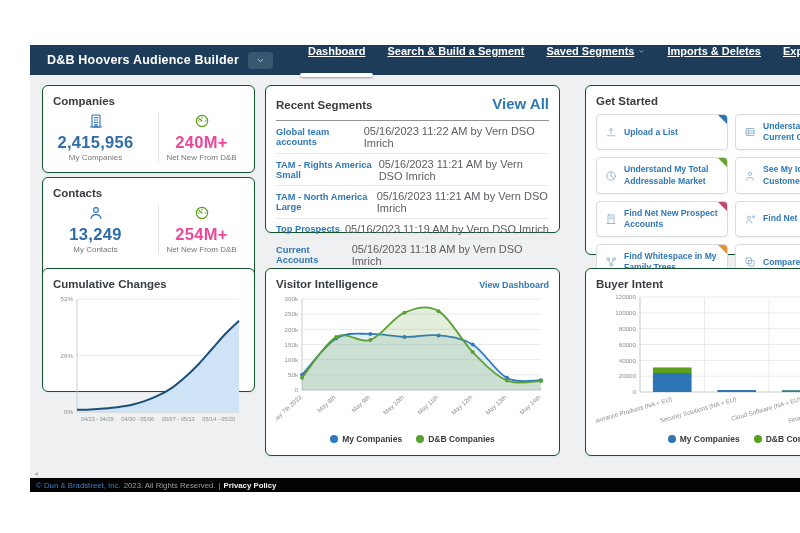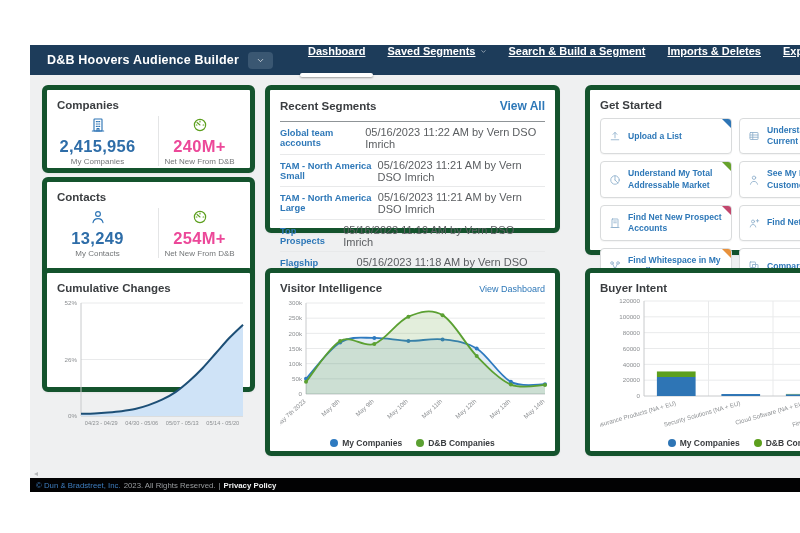"Saved Segments" div.tab { order: before "Search & Build a Segment" -> after "Search & Build a Segment" }
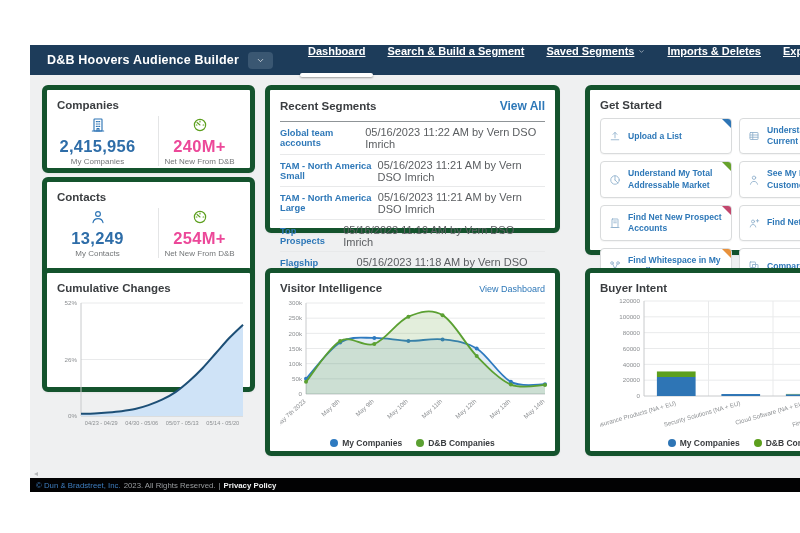"Companies" .card { border: 5px solid #14532d -> 1px solid #14532d }
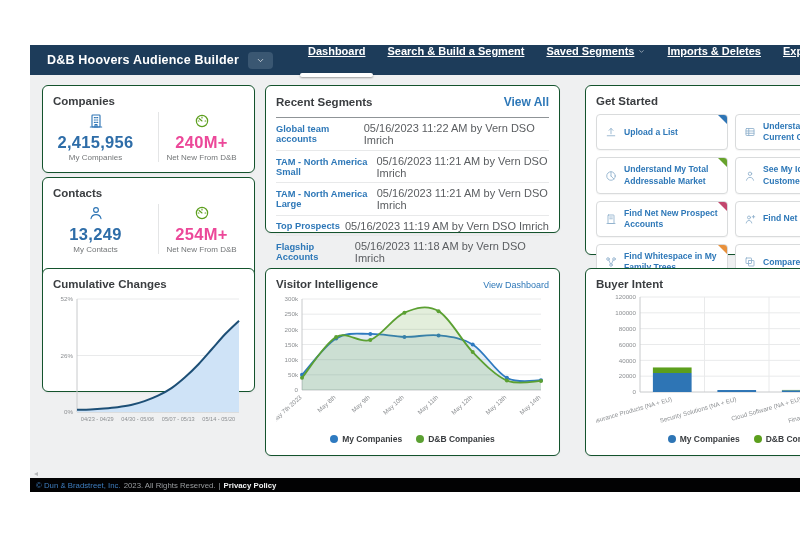"View All" .view-all { font-size: 12px -> 15px }
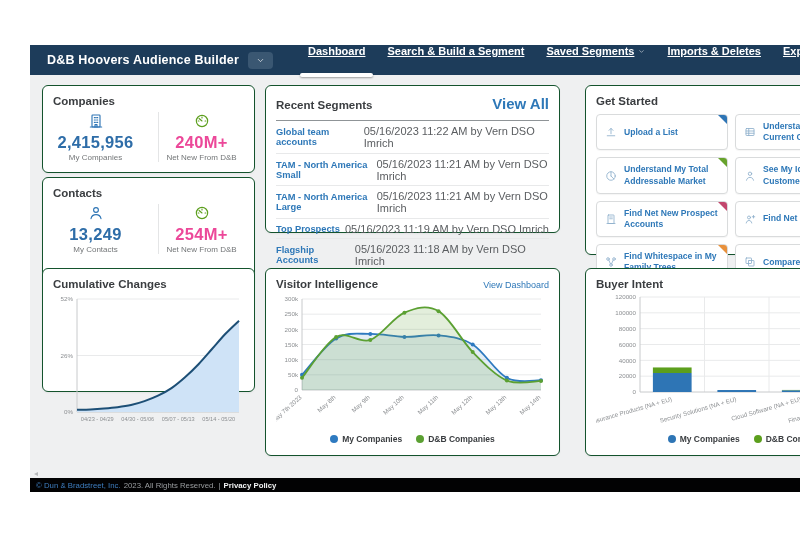"TAM - North America Small" a.seg-name { text: North -> Rights }
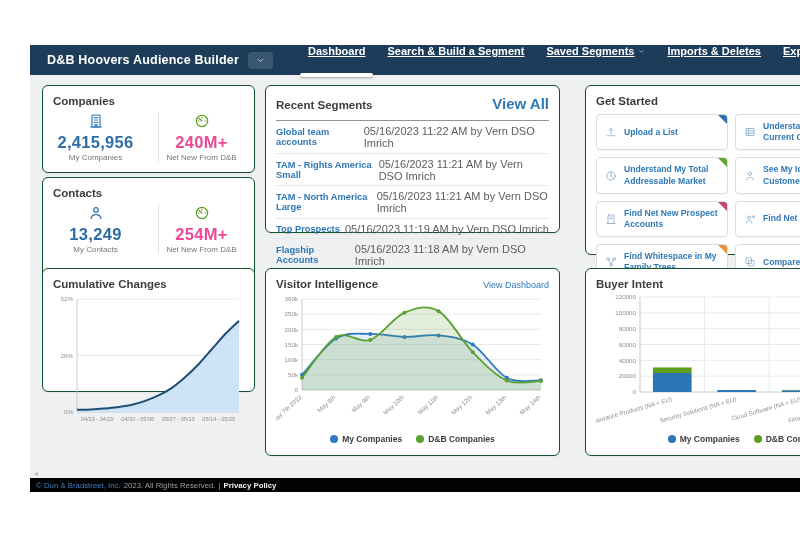"Flagship Accounts" a.seg-name { text: Flagship -> Current }
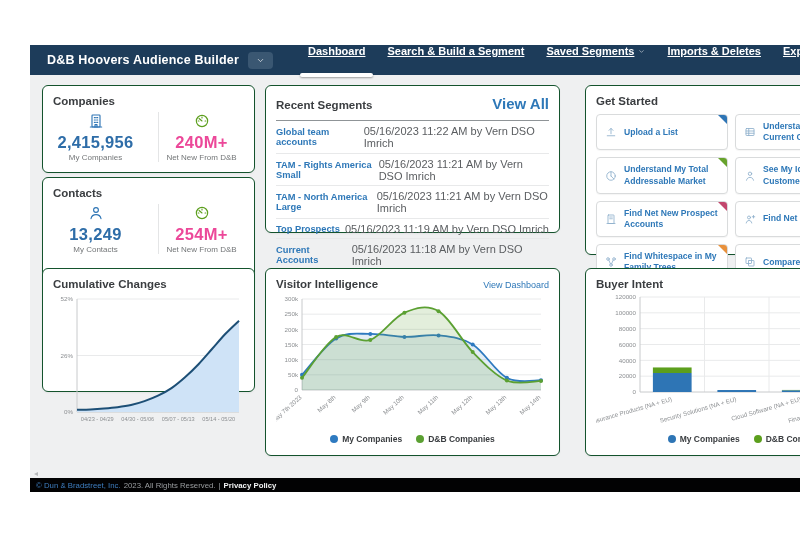"View Dashboard" .chart-link { font-weight: normal -> bold }
